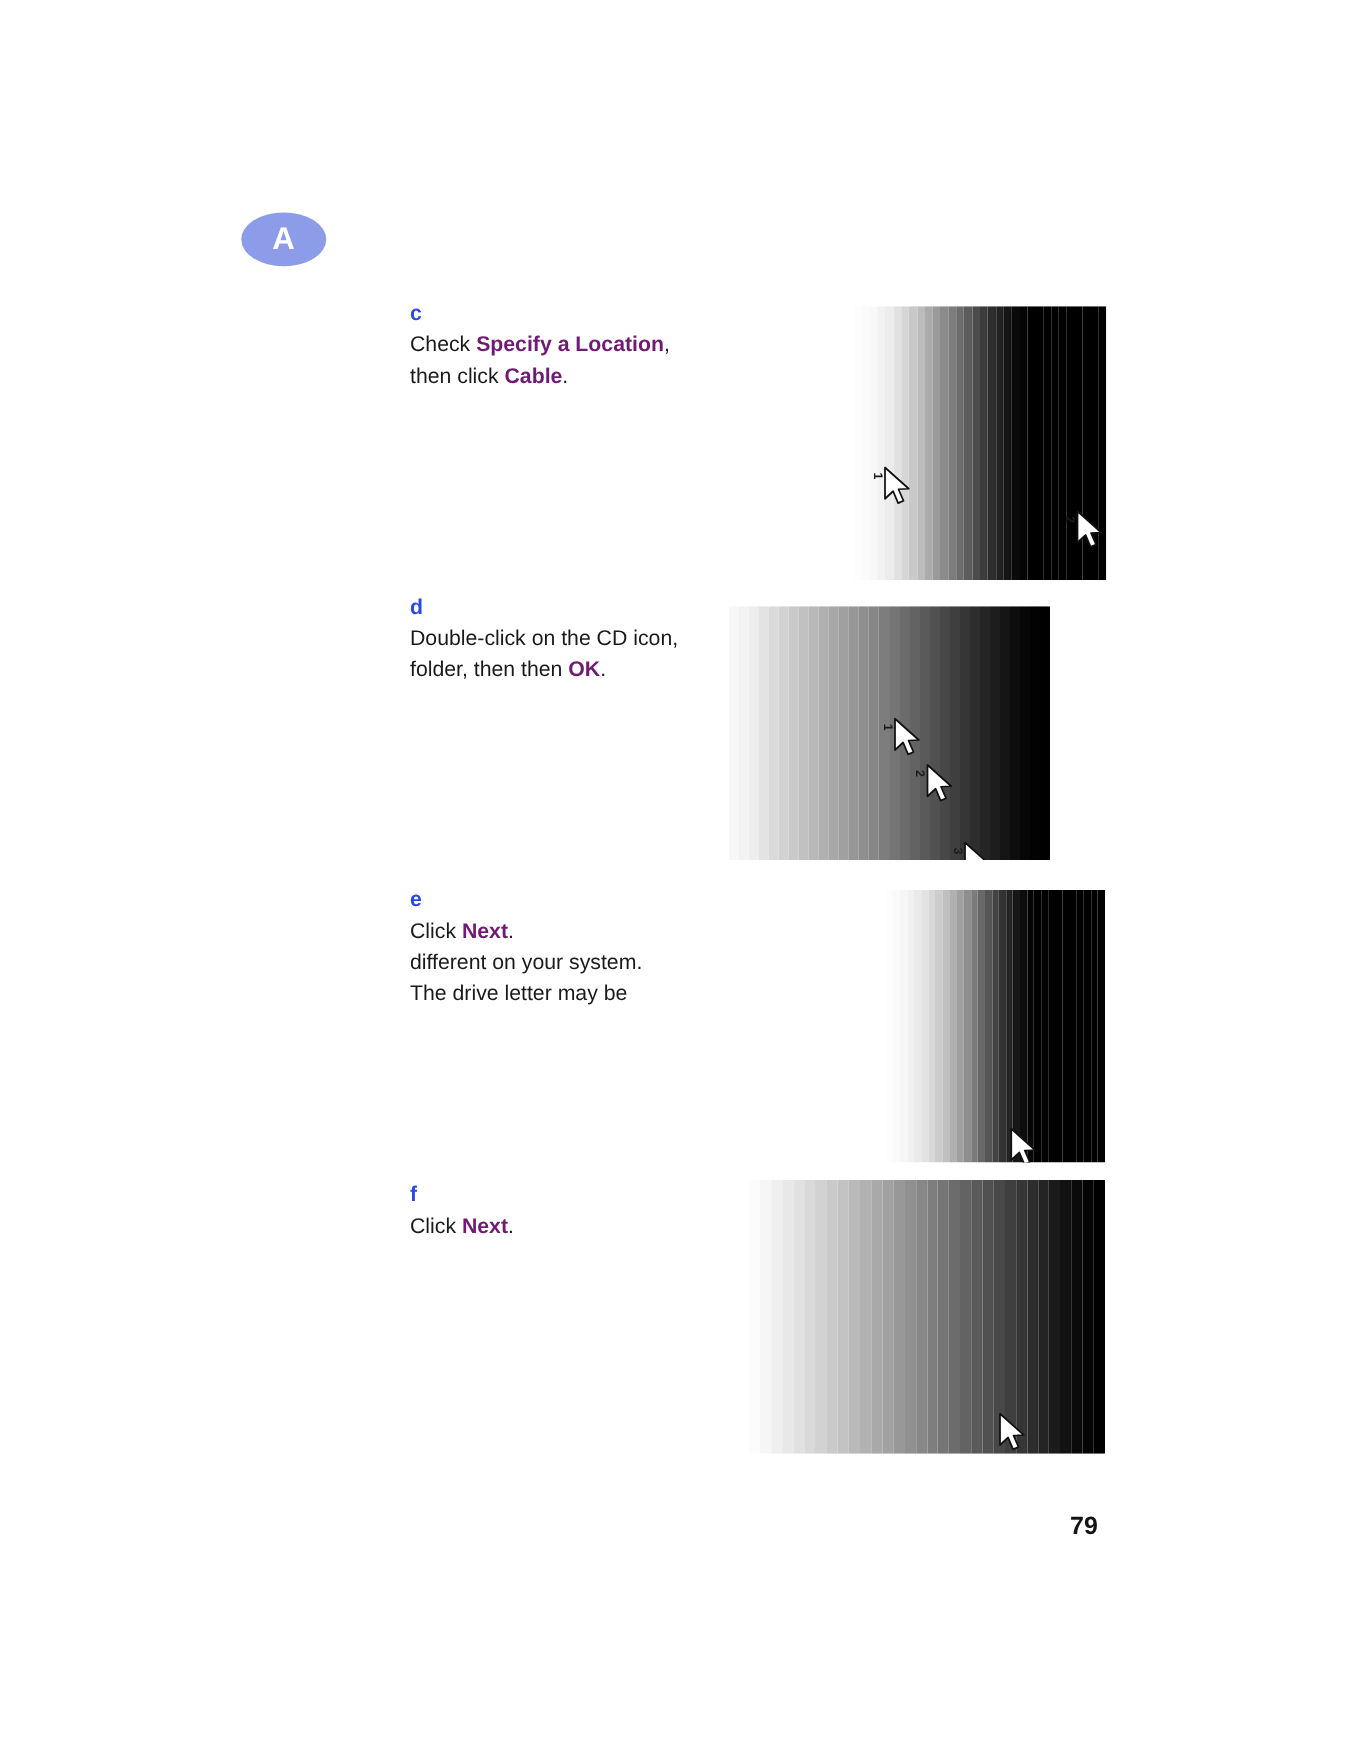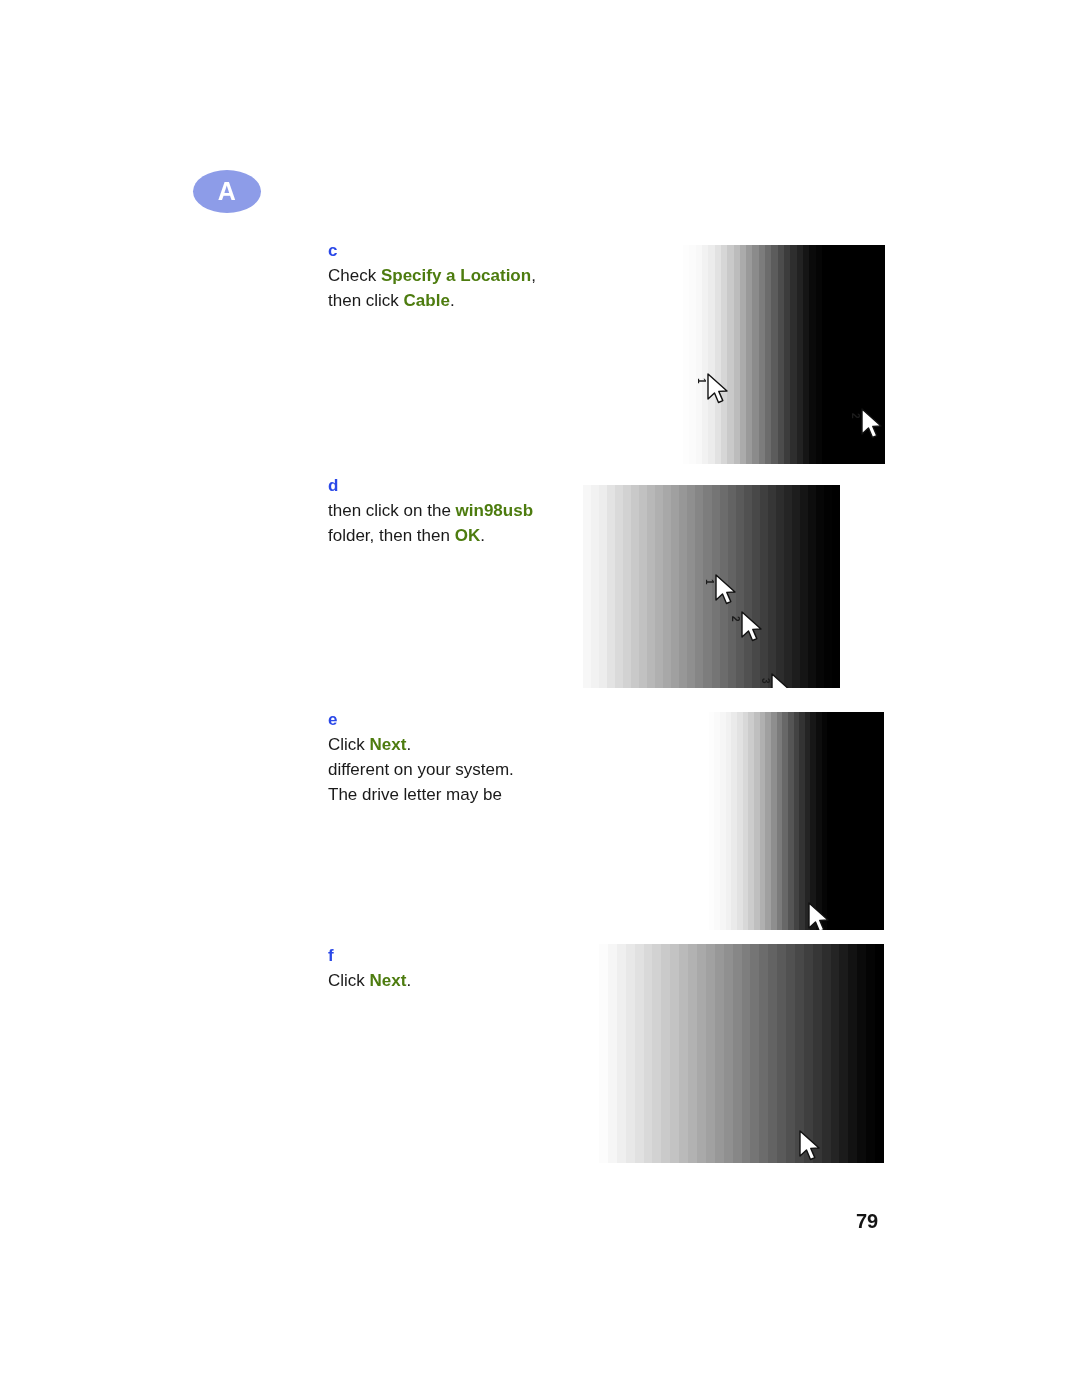"Specify a Location" .hl { color: #4d7c0f -> #701a75 }
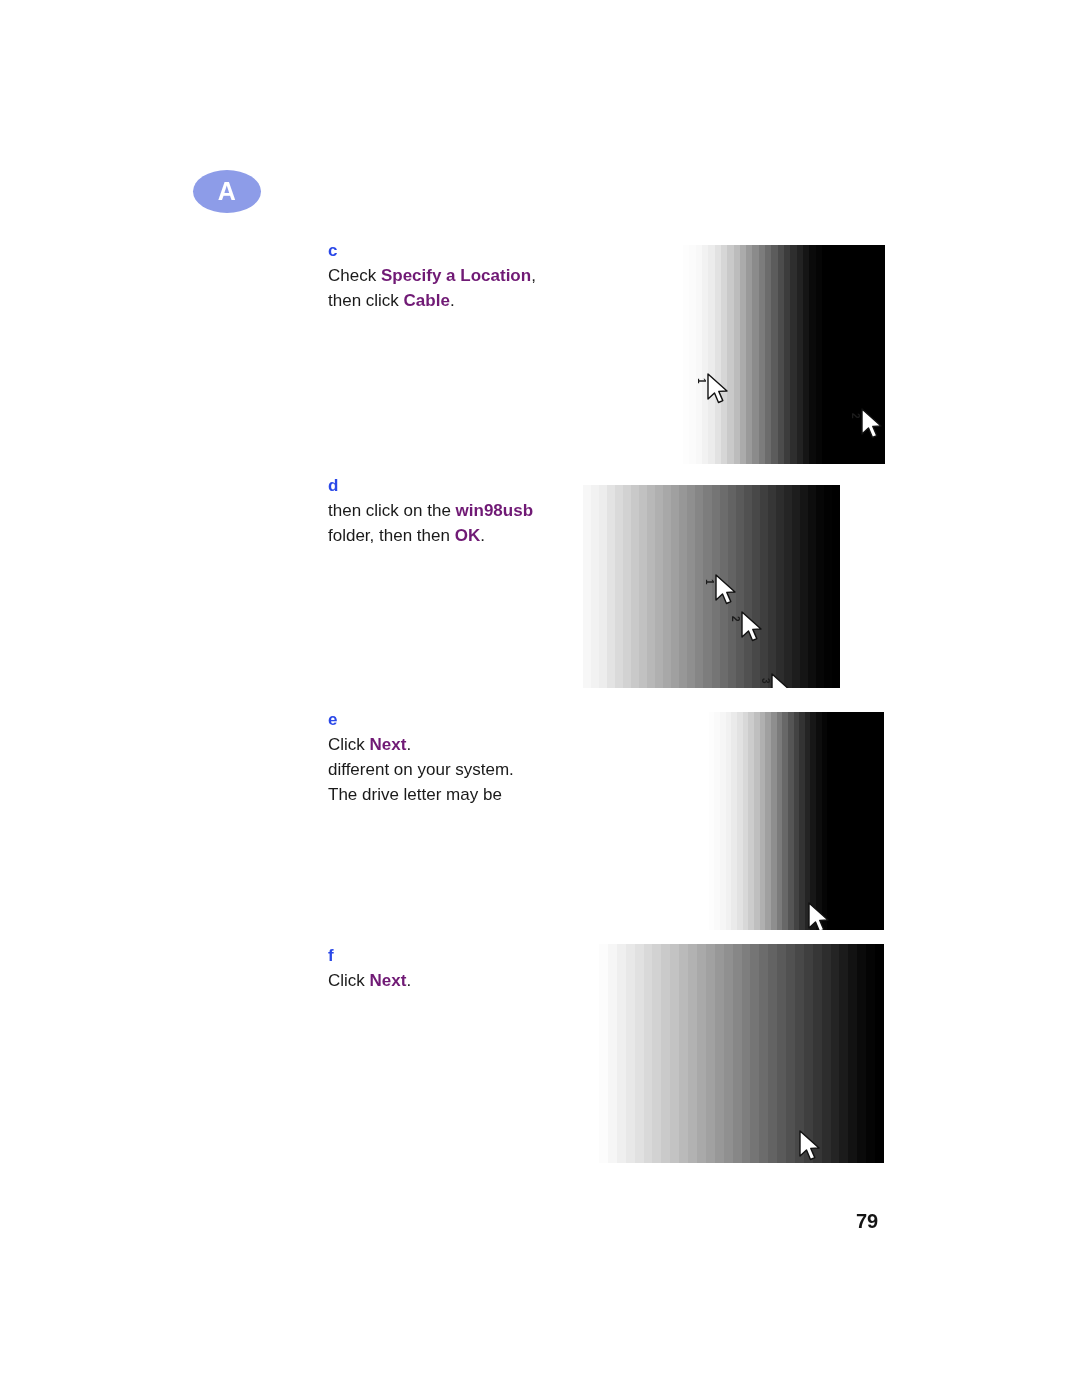"Double-click on the CD icon," div.line { html: none -> <div><span>Double-click on the CD icon,</span></div> }
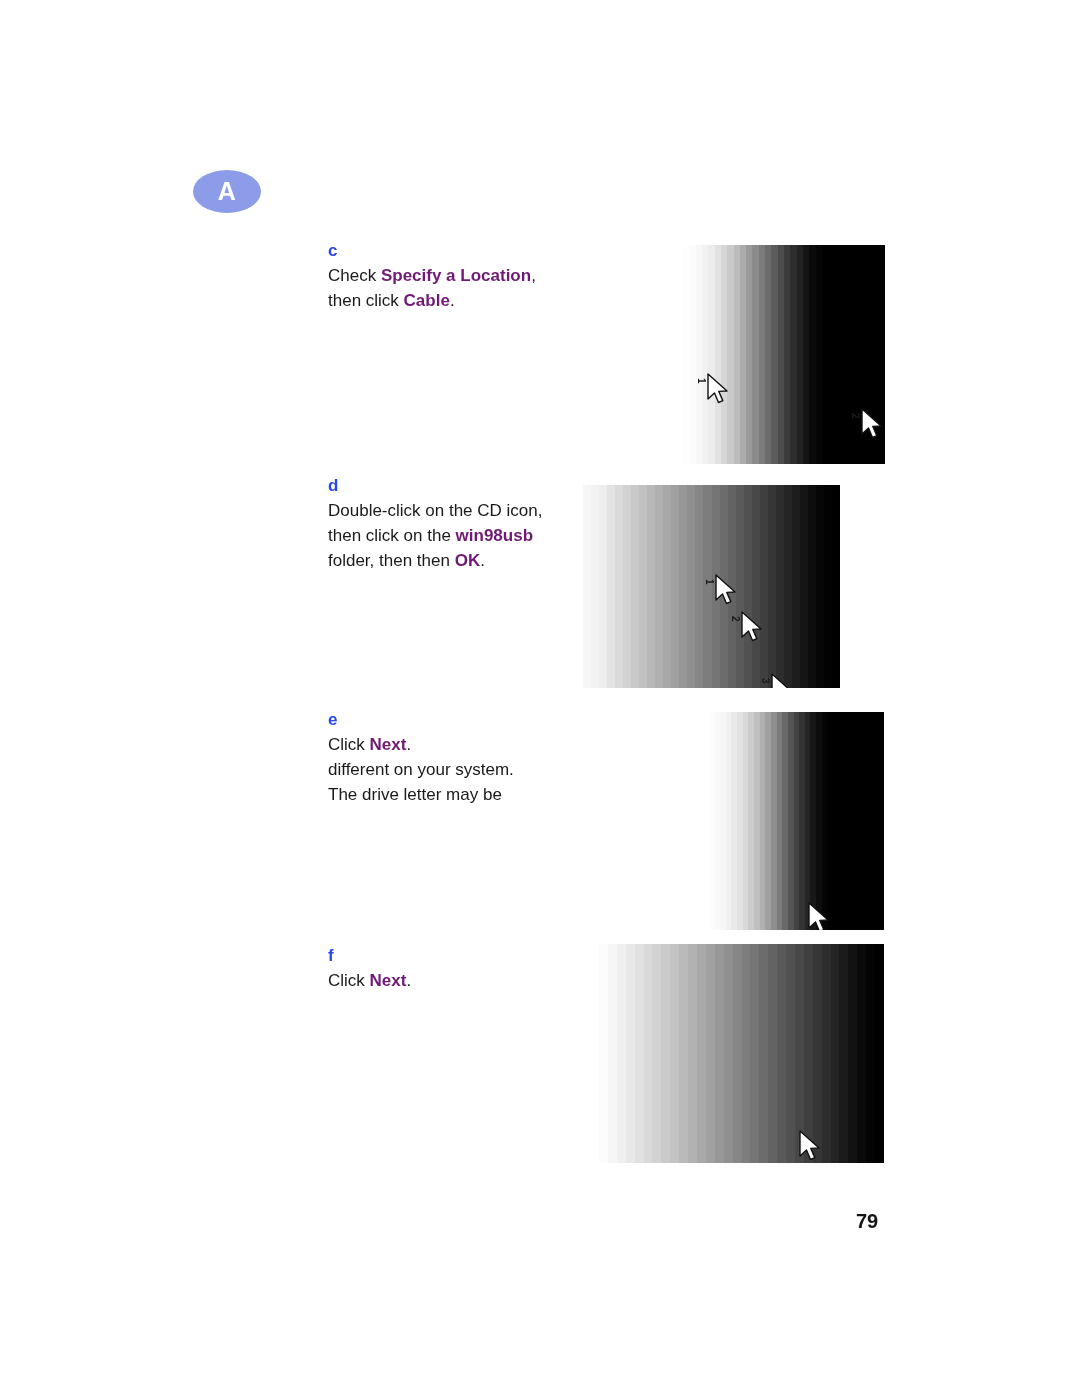"then click on the win98usb" div.line { html: <div><span>then click on the </span><span>win98usb</span></div> -> none }
